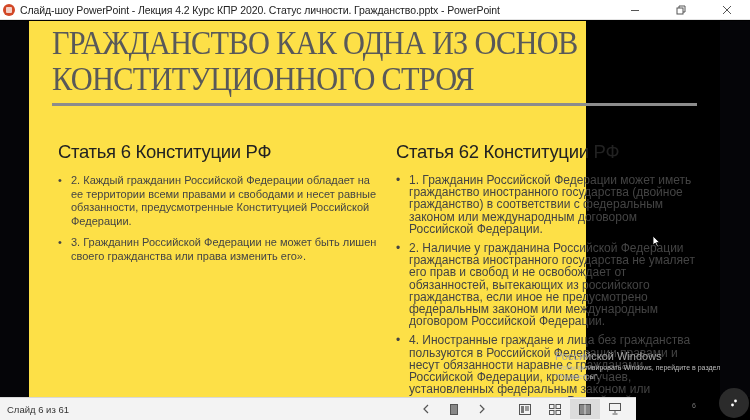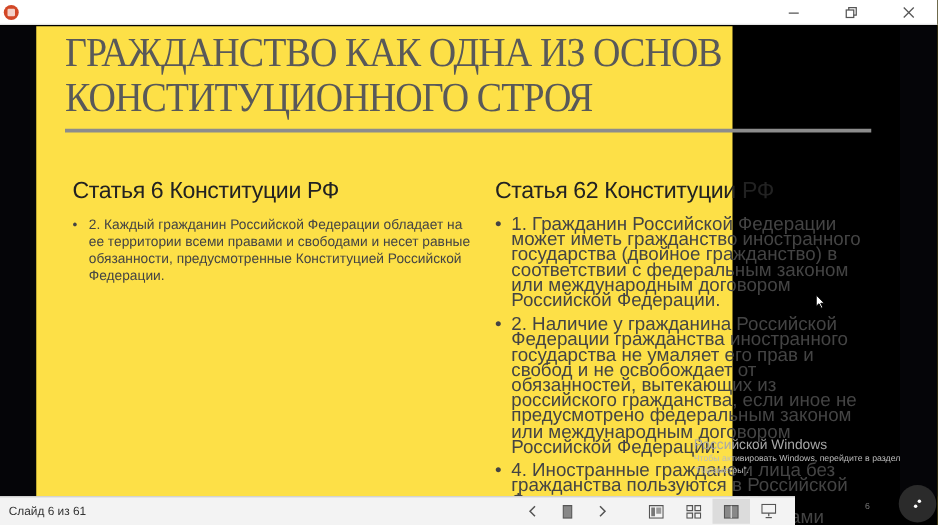"Слайд-шоу PowerPoint - Лекция 4.2" span.win-title { html: none -> <span>Слайд-шоу PowerPoint - Лекция 4.2 Курс КПР 2020. Статус личности. Гражданство.pptx - PowerPoint</span> }
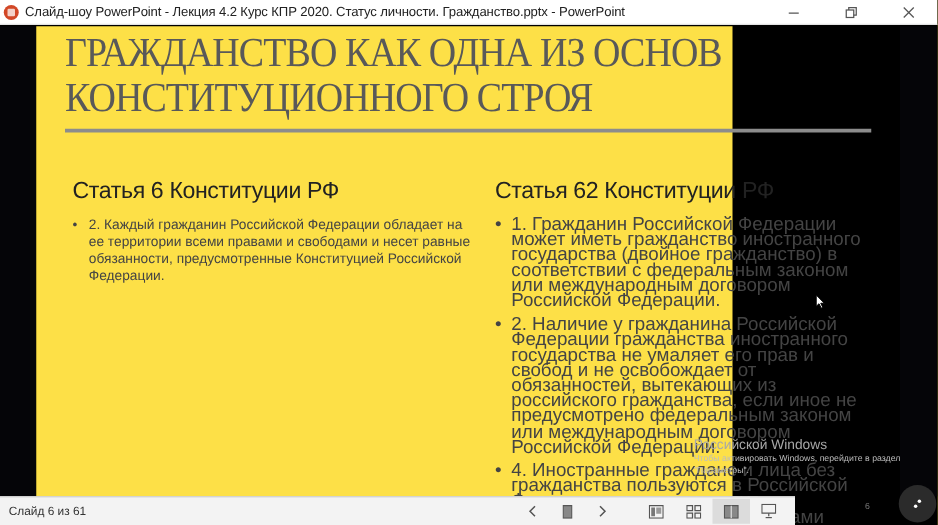"1. Гражданин Российской Федерации может" .col-right ul.bullets li { font-size: 15px -> 12px }
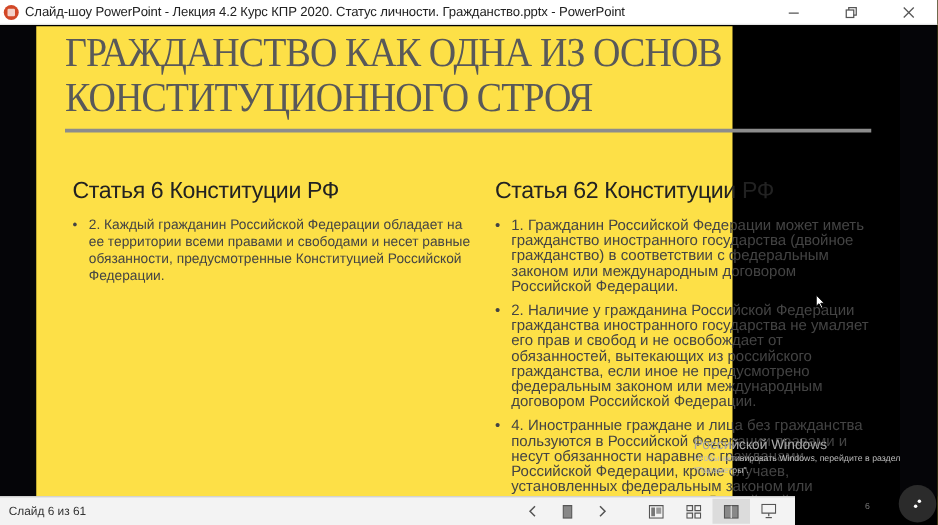"3. Гражданин Российской Федерации не" li { html: none -> <li>3. Гражданин Российской Федерации не может быть лишен своего гражданства или права изменить его».</li> }
